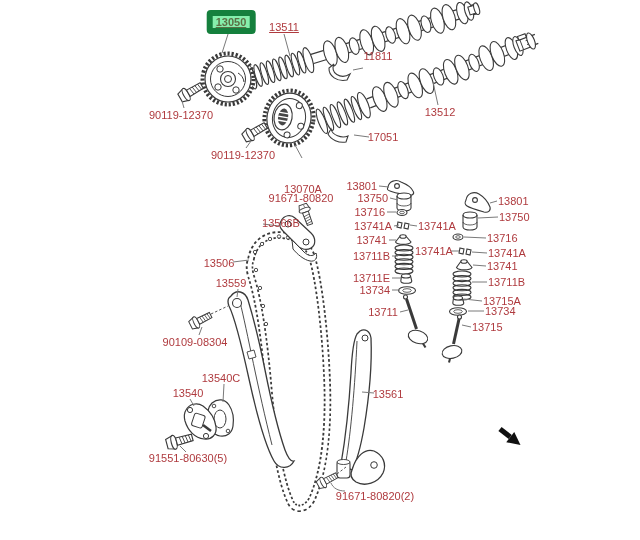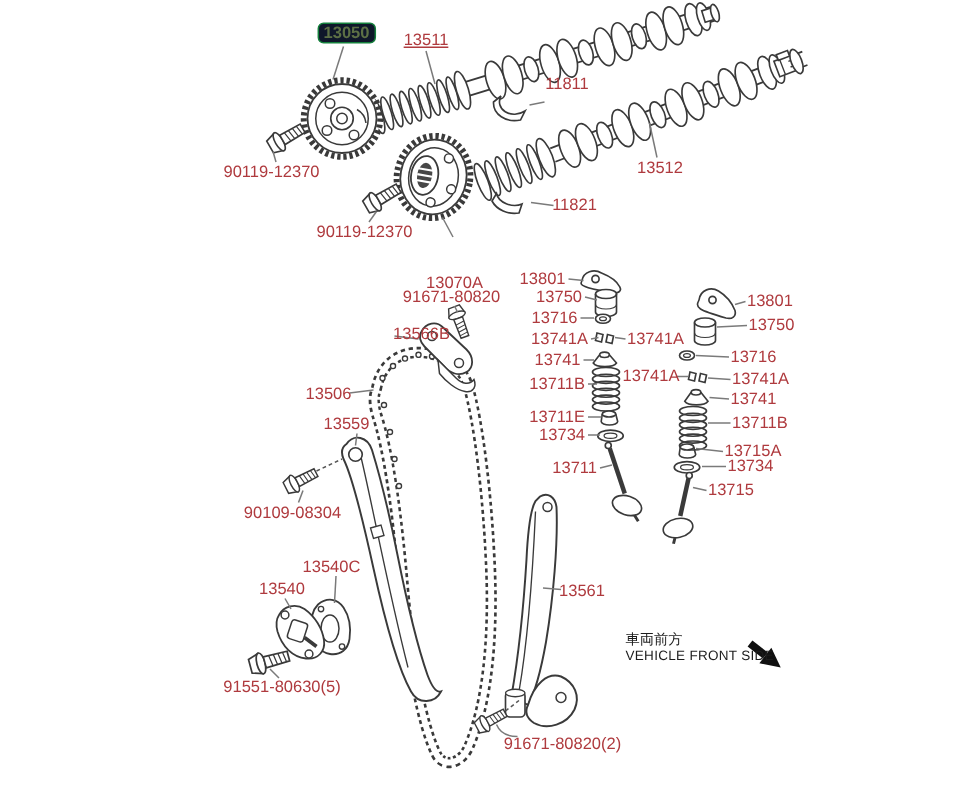"13050" #labels .hl { background: #0f172a -> #86efac; border: 1px solid #15803d -> 6px solid #15803d; text-decoration: none -> underline }
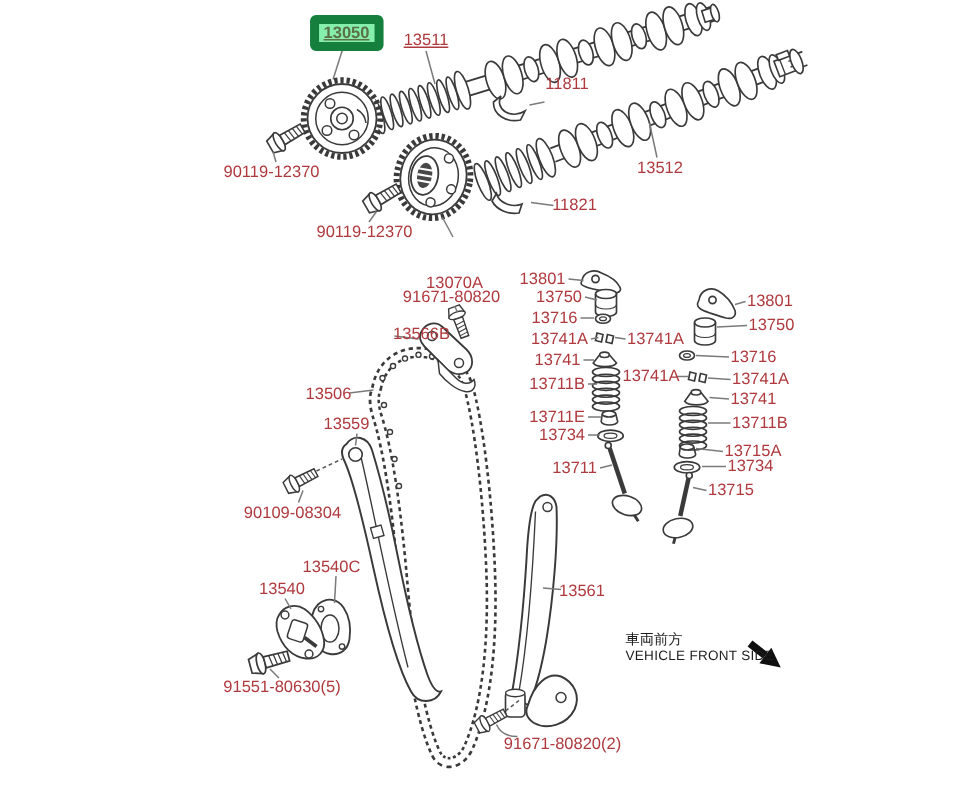"11821" span.plabel { text: 11821 -> 17051 }
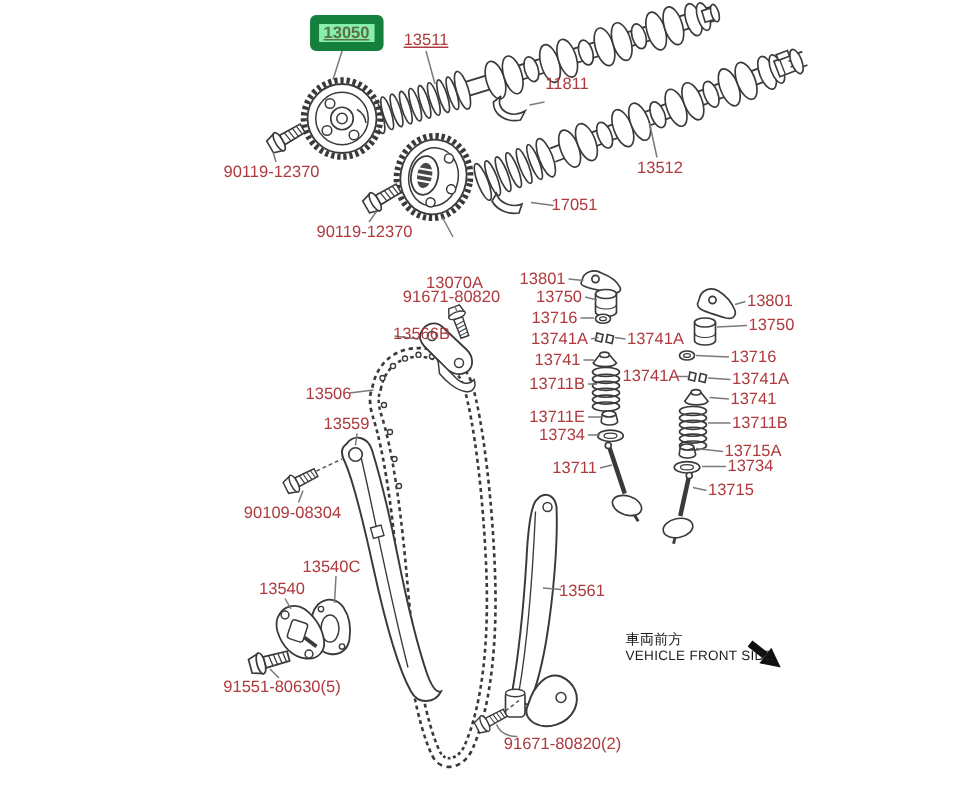"車両前方" div.vf { html: <div> <div>車両前方</div> <div>VEHICLE FRONT SIDE</div> </div> -> none }
